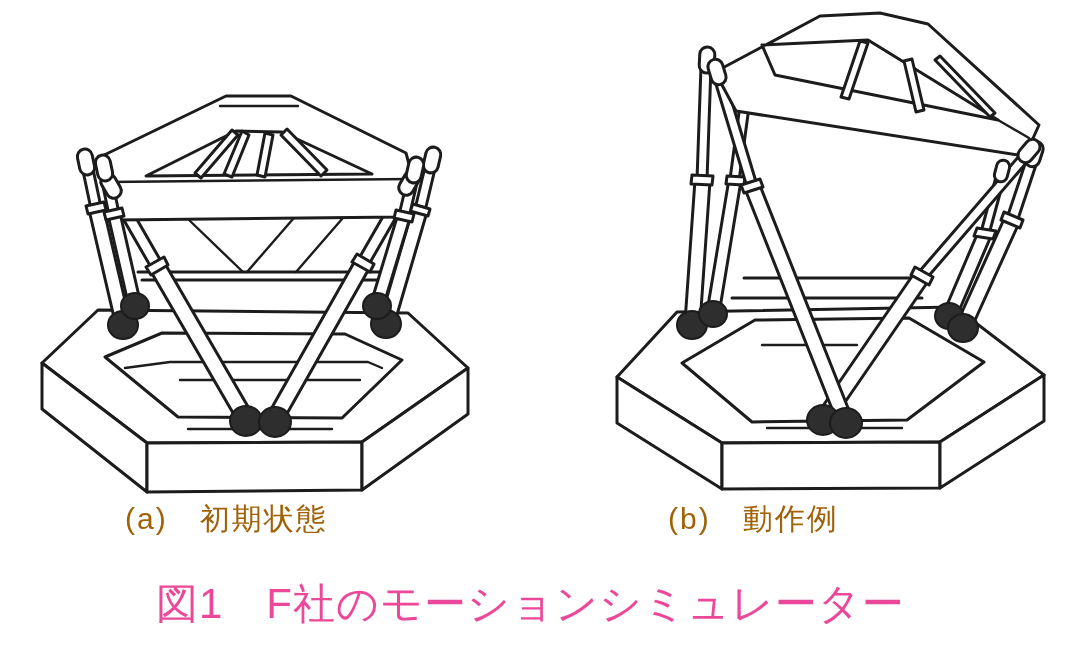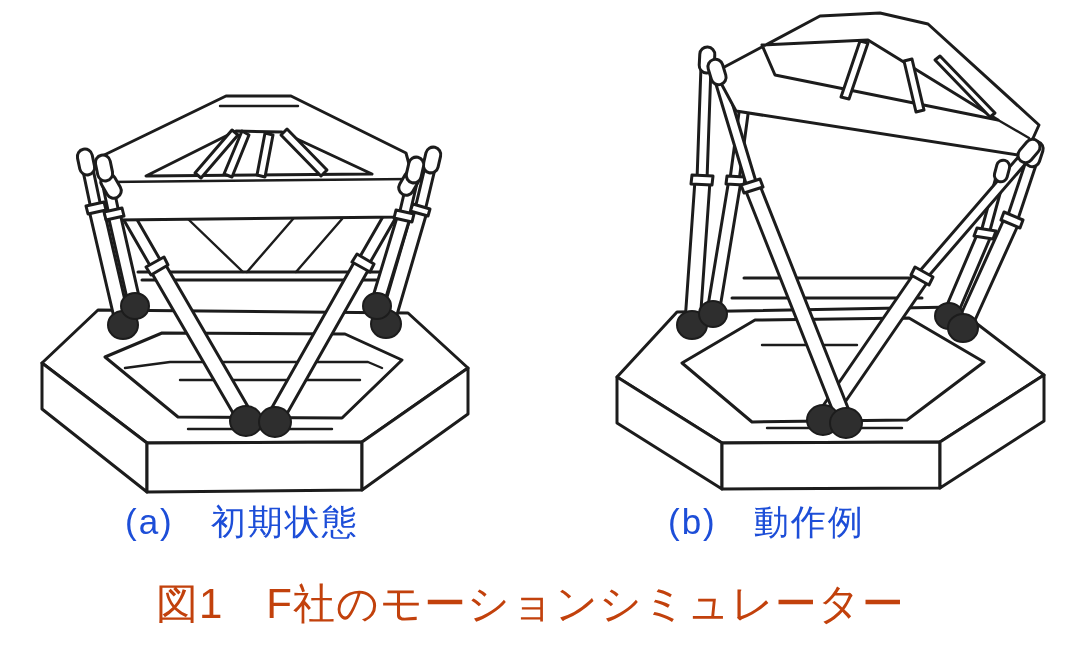"(a) 初期状態" .panel-label { color: #1d4ed8 -> #a16207; font-size: 35px -> 30px }
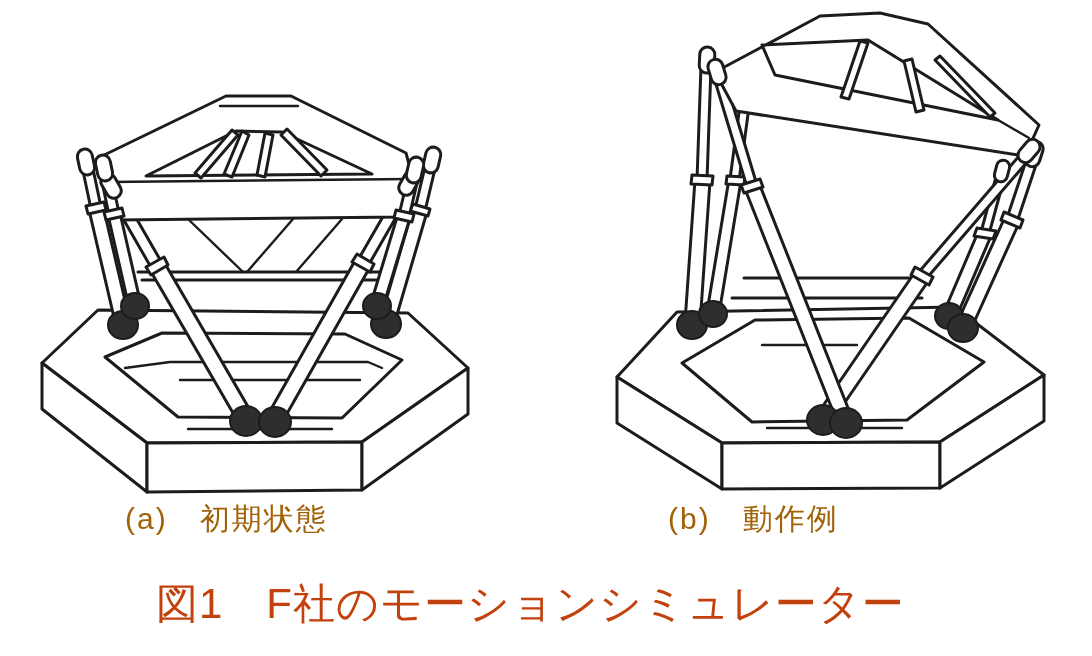"図1 F社のモーションシミュレーター" .caption { color: #c2410c -> #ec4899 }
